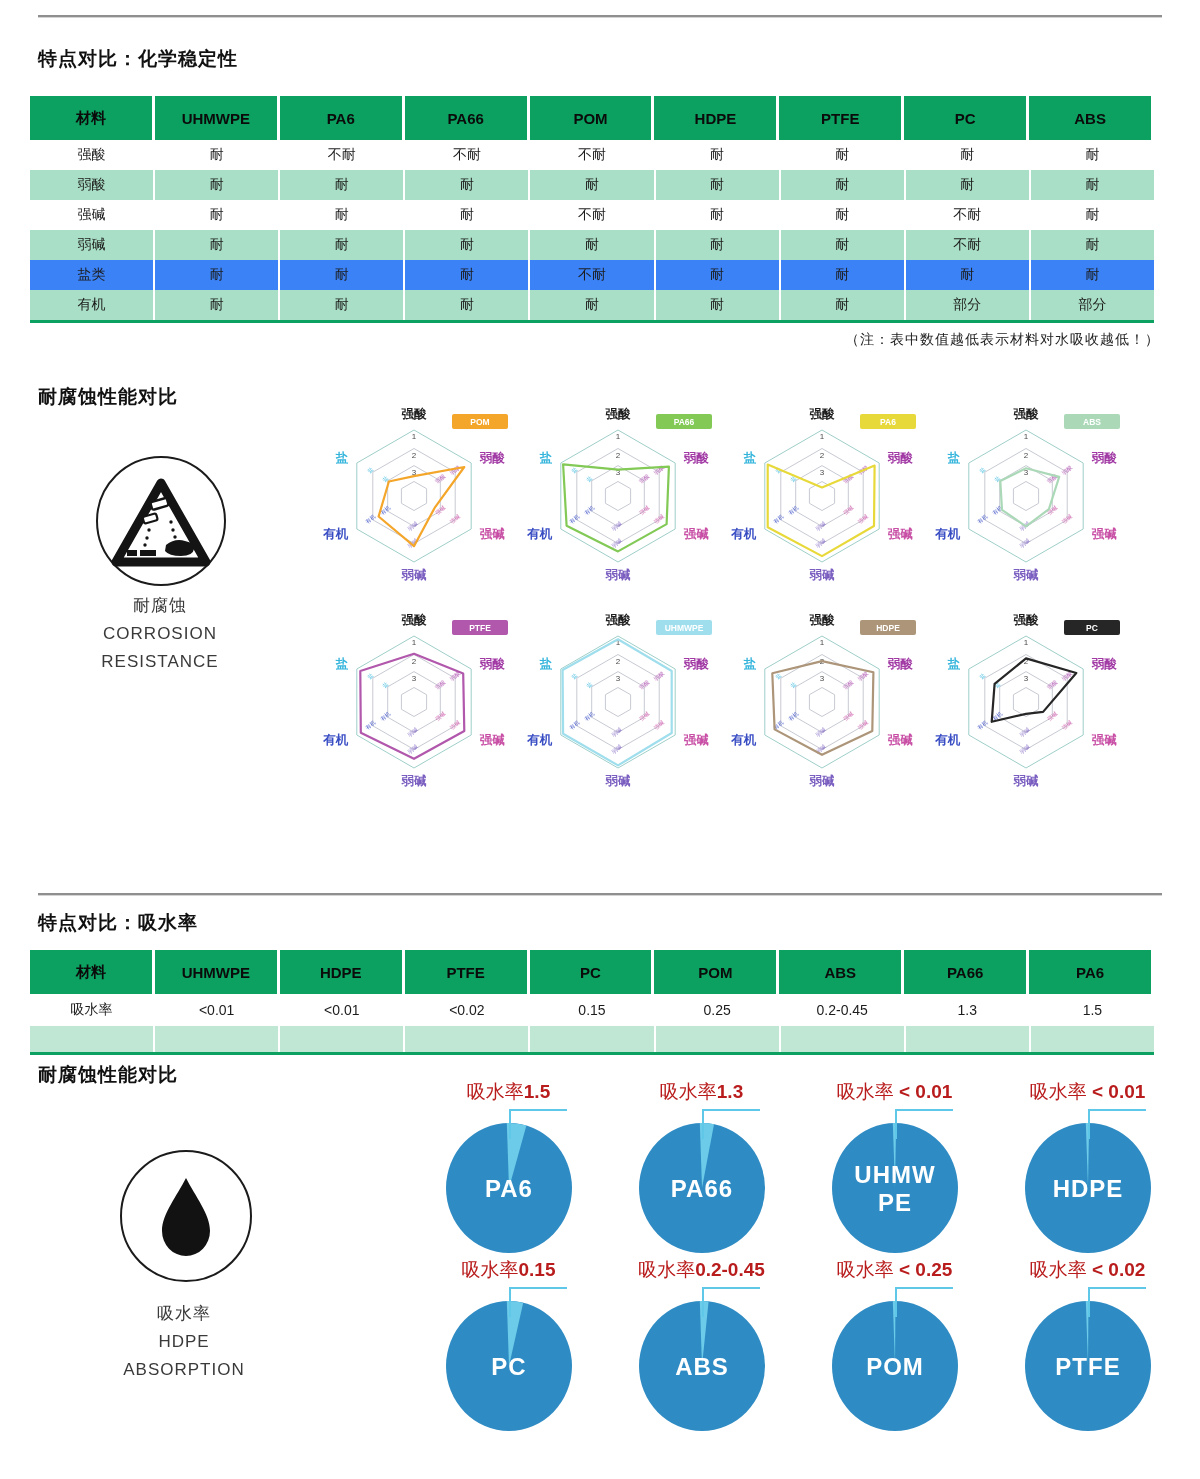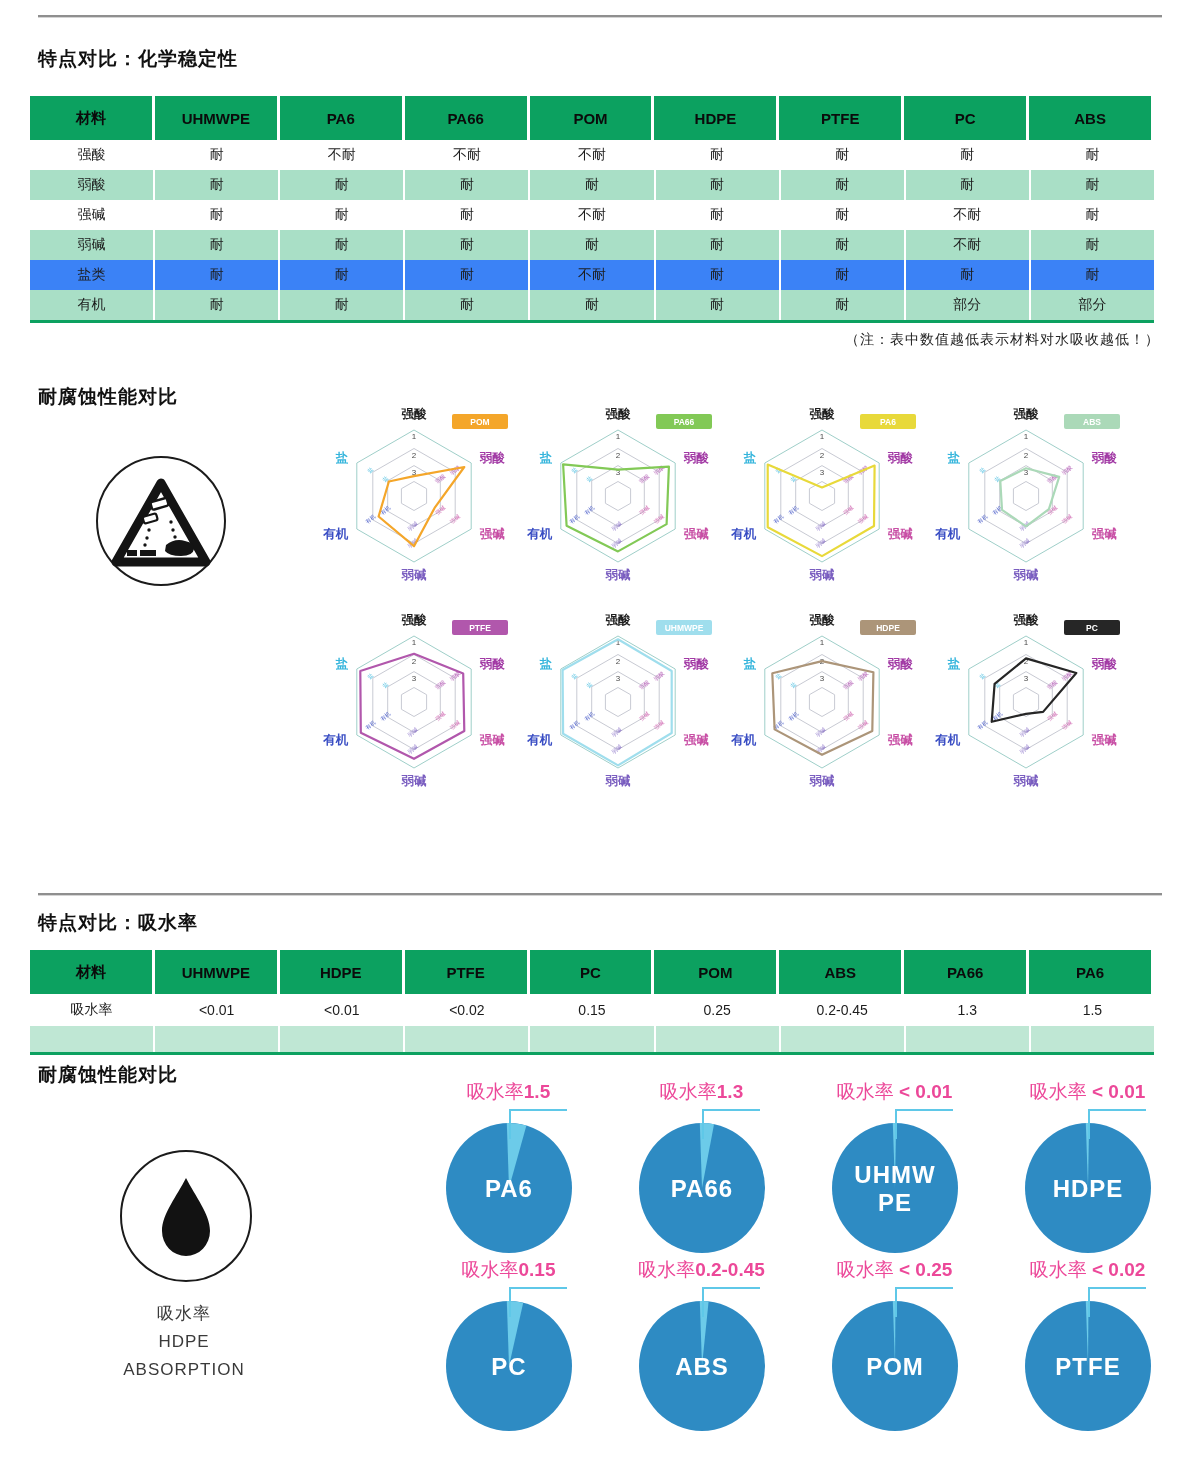"耐腐蚀" div.badge-caption { html: none -> <div> <div>耐腐蚀</div> <div>CORROSION</div> <div>RESISTANCE</div> </div> }
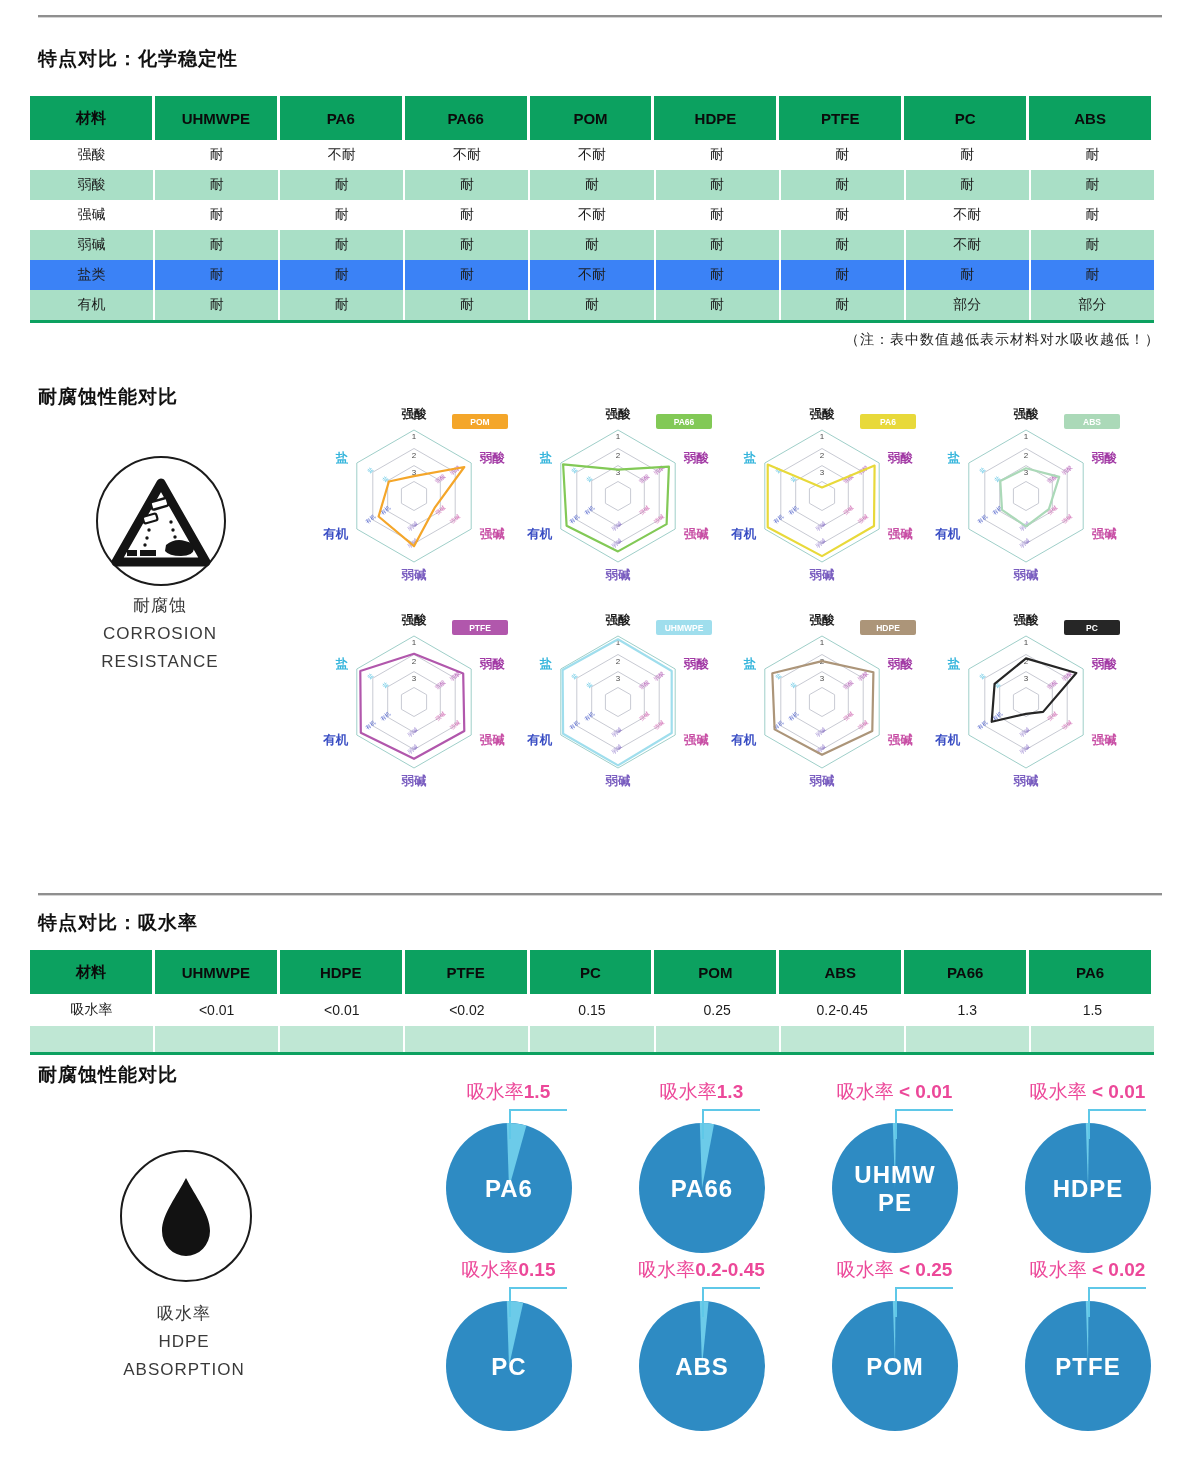"吸水率1.5" .pie-label { color: #ec4899 -> #b91c1c }
